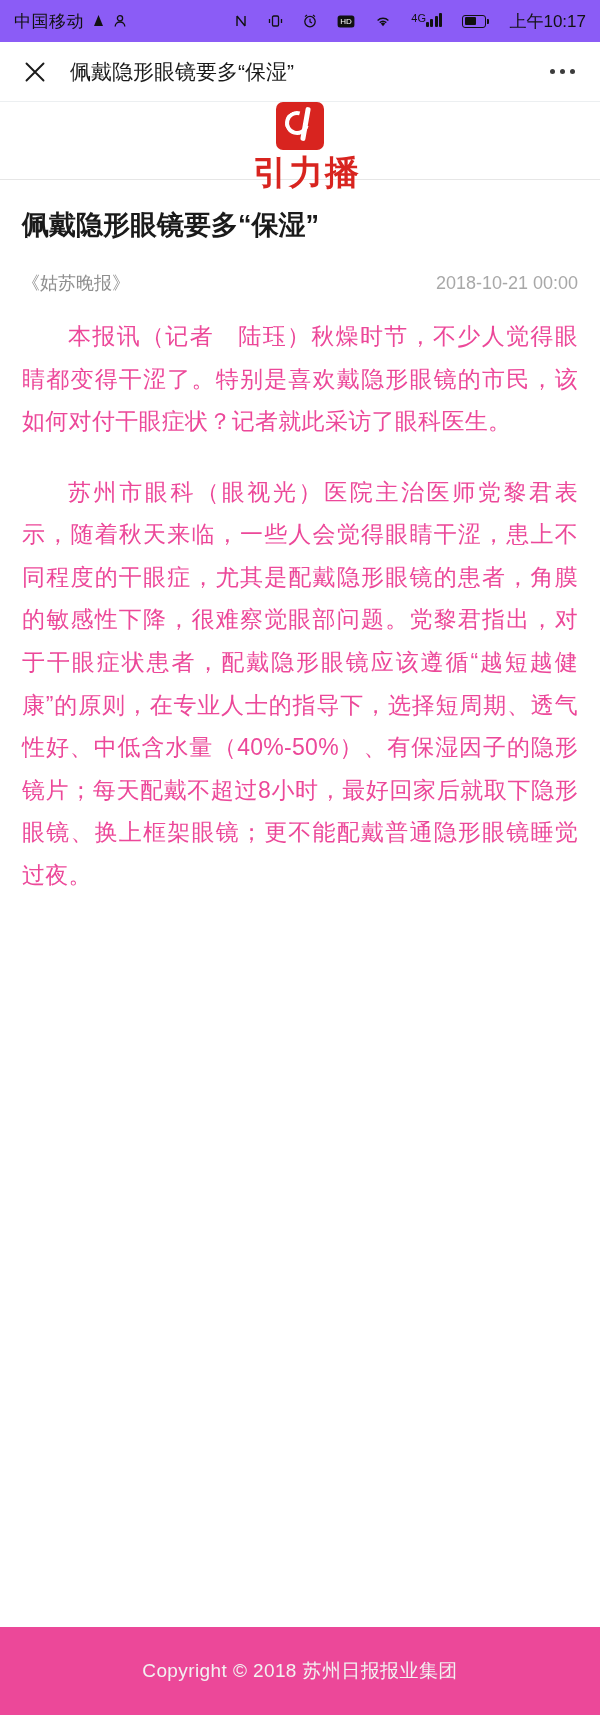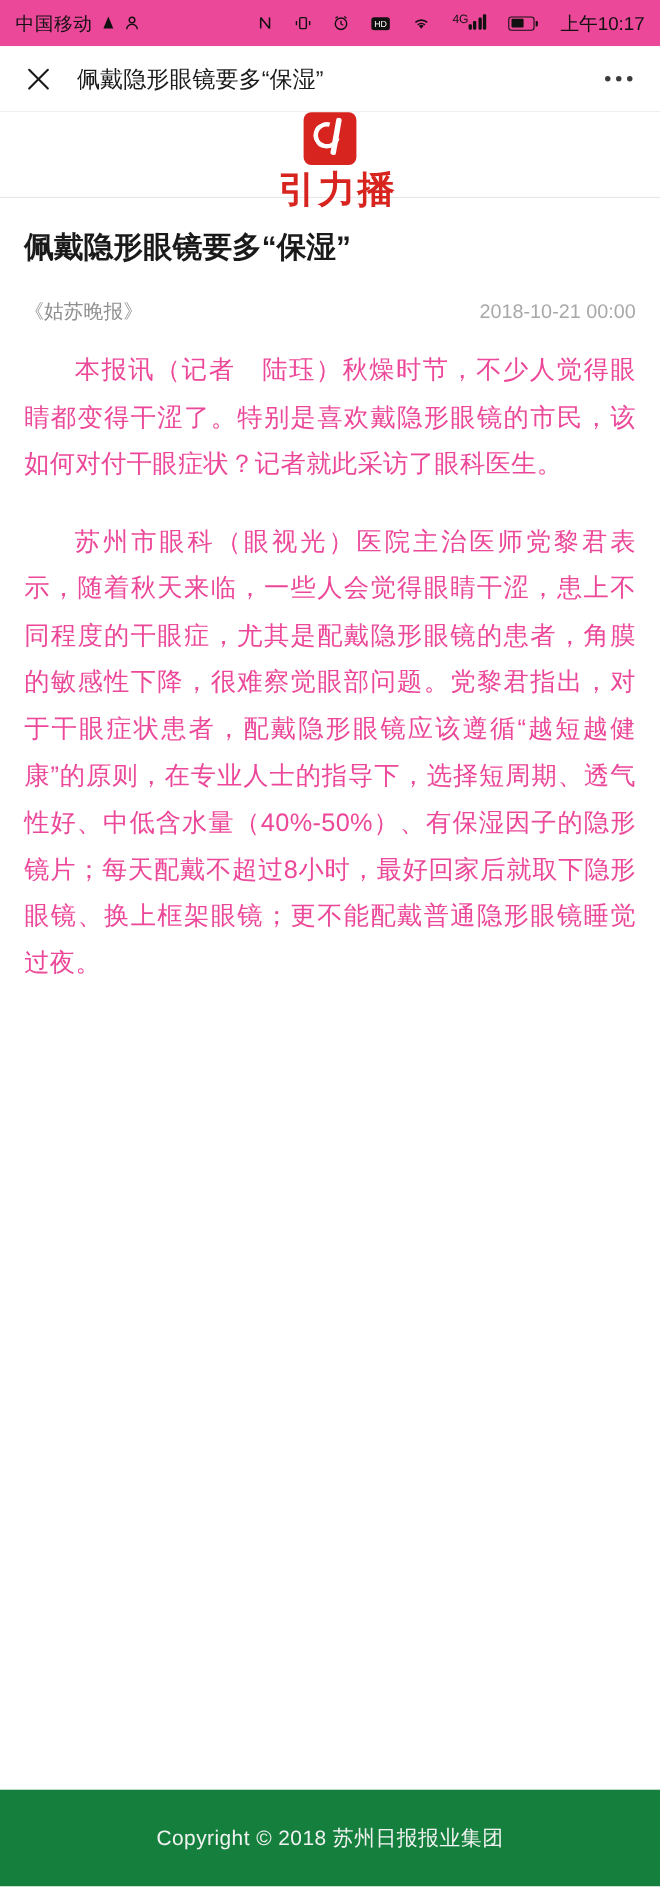"中国移动" .status-bar { background: #ec4899 -> #8b5cf6 }
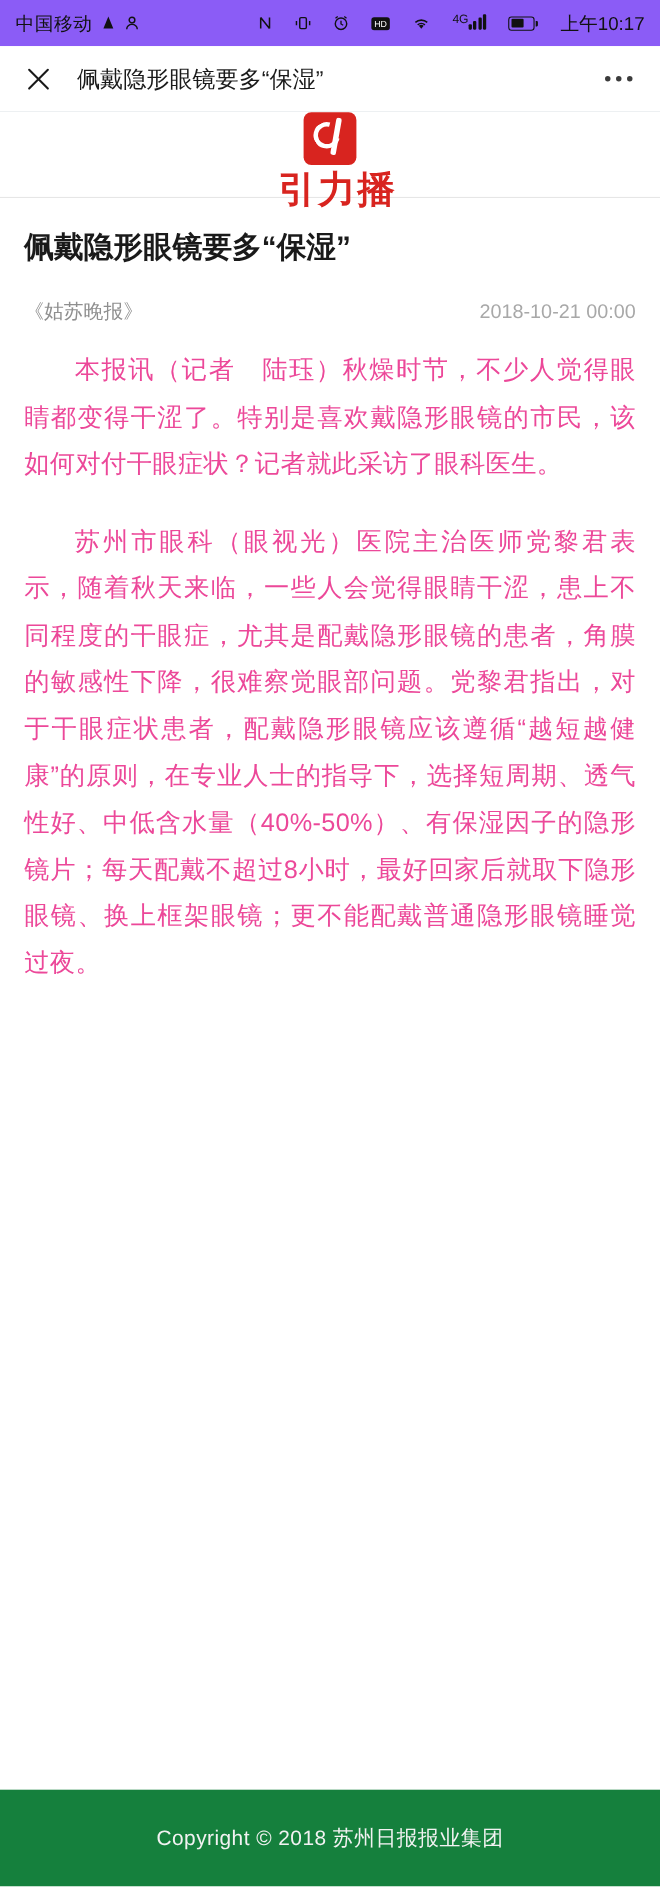"Copyright © 2018 苏州日报报业集团" .footer { background: #15803d -> #ec4899 }
